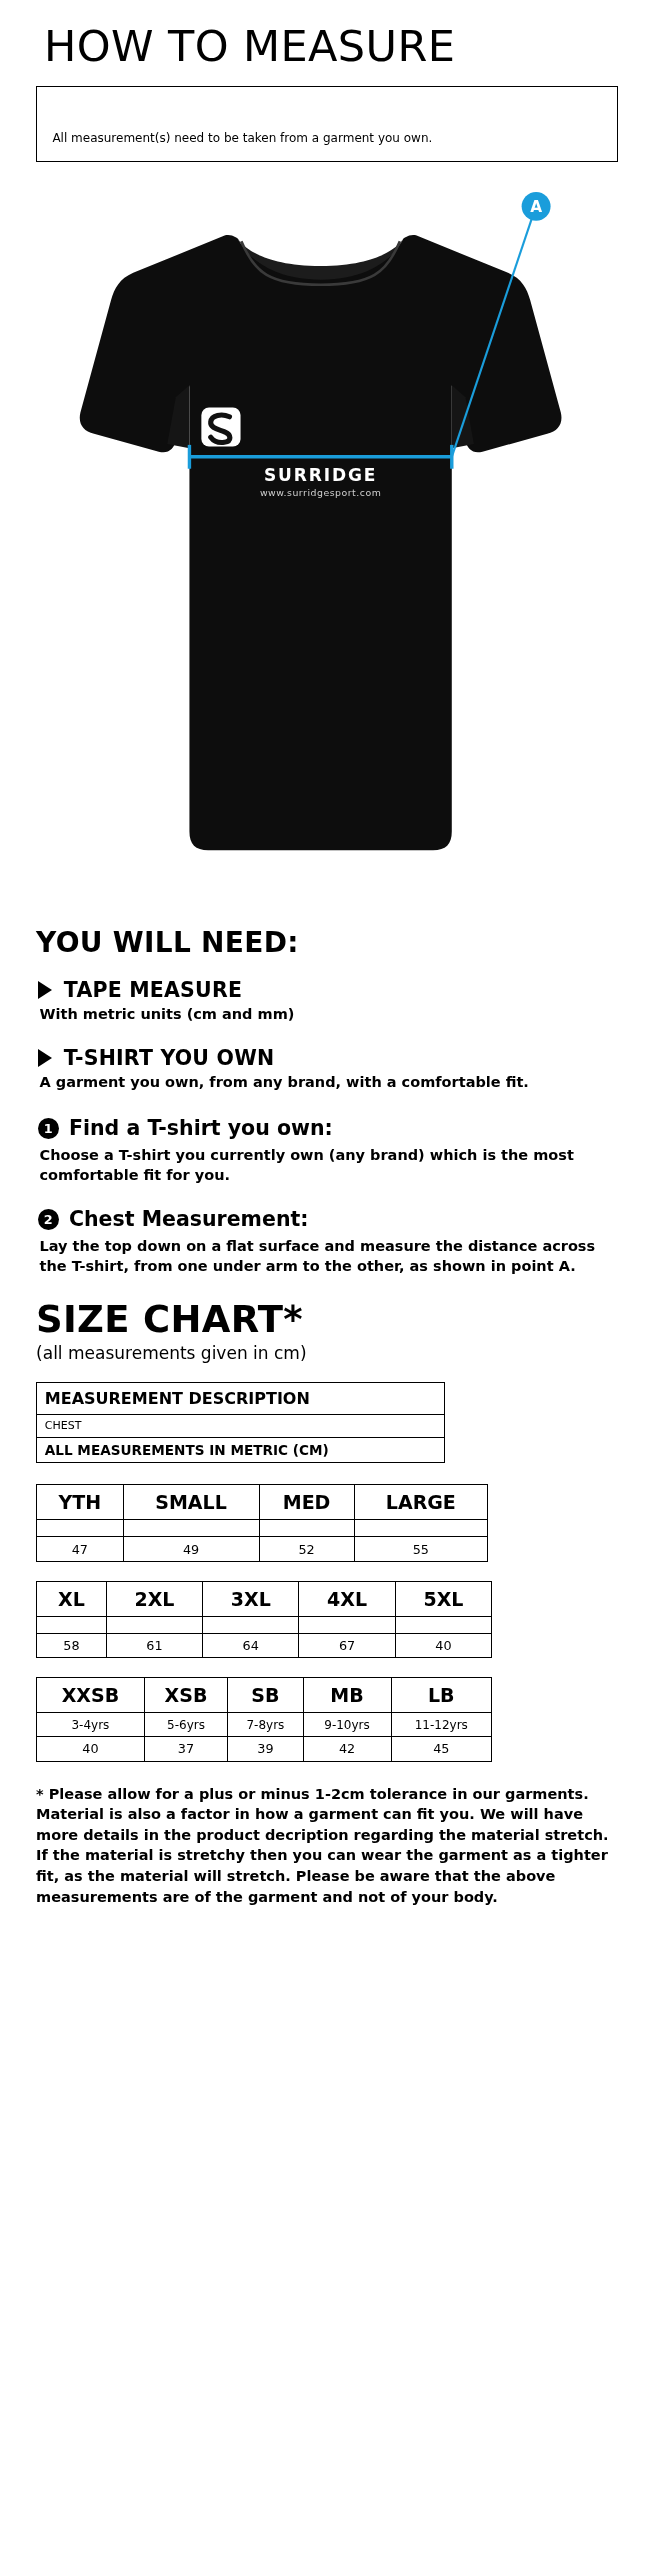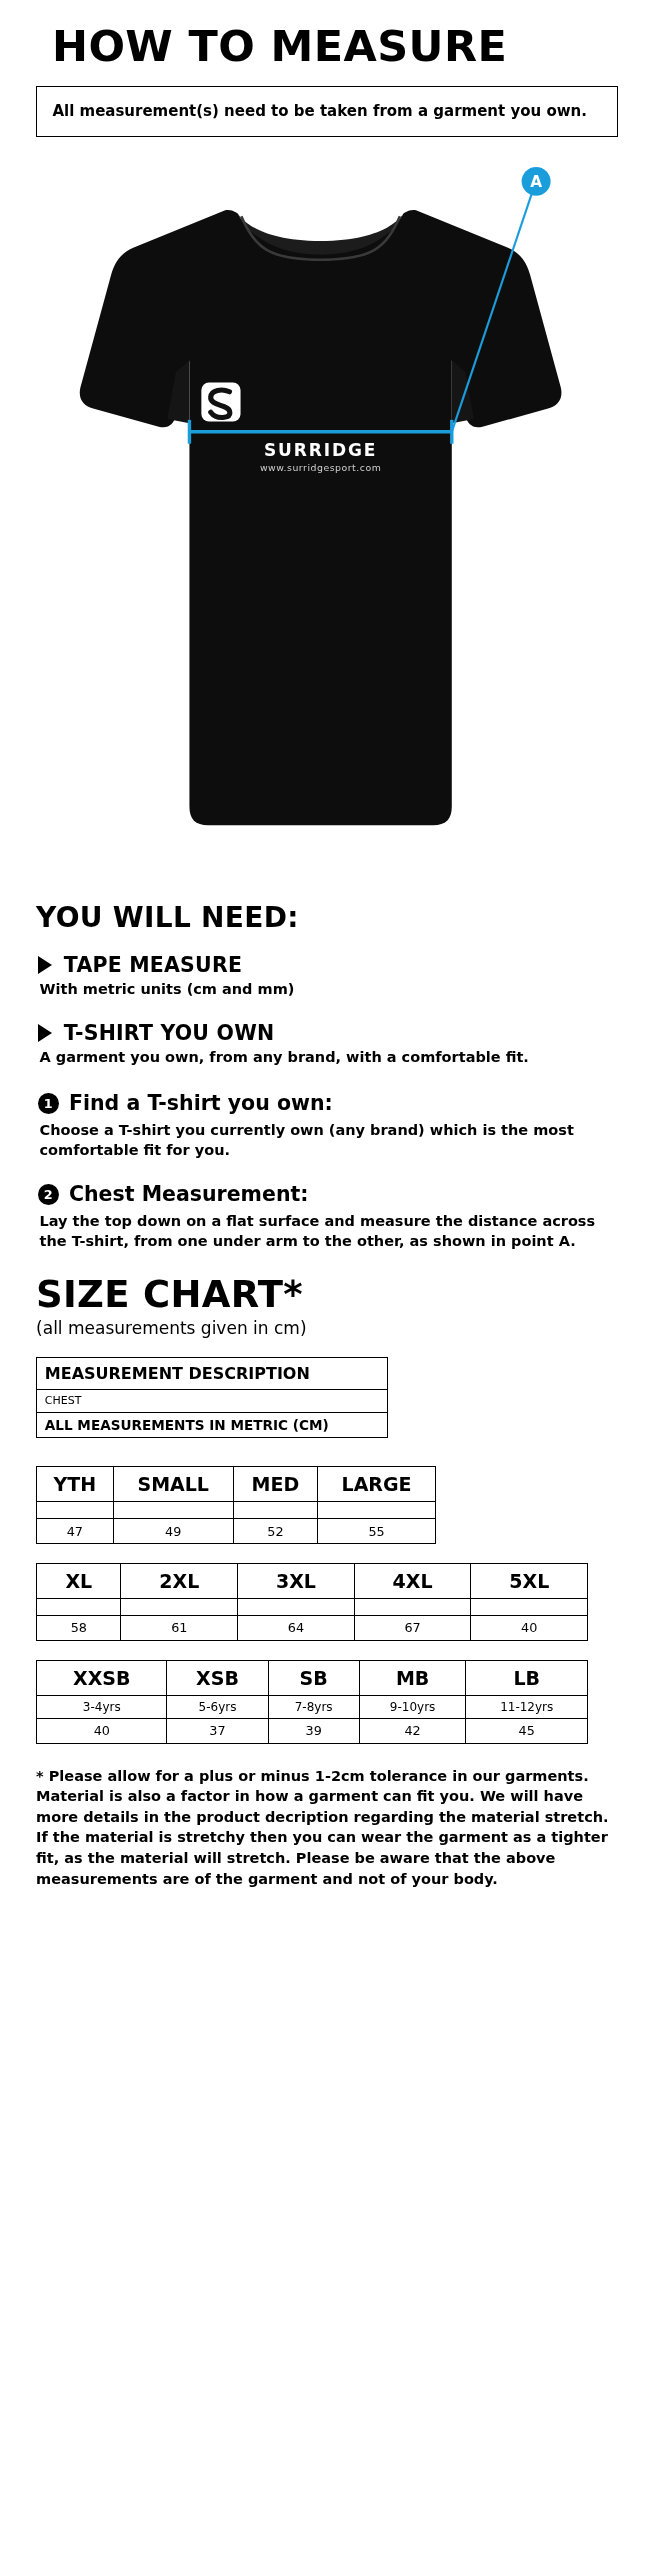"HOW TO MEASURE" .main-title { font-weight: bold -> normal; margin: 24px 0 17px 21px -> 24px 0 17px 13px }
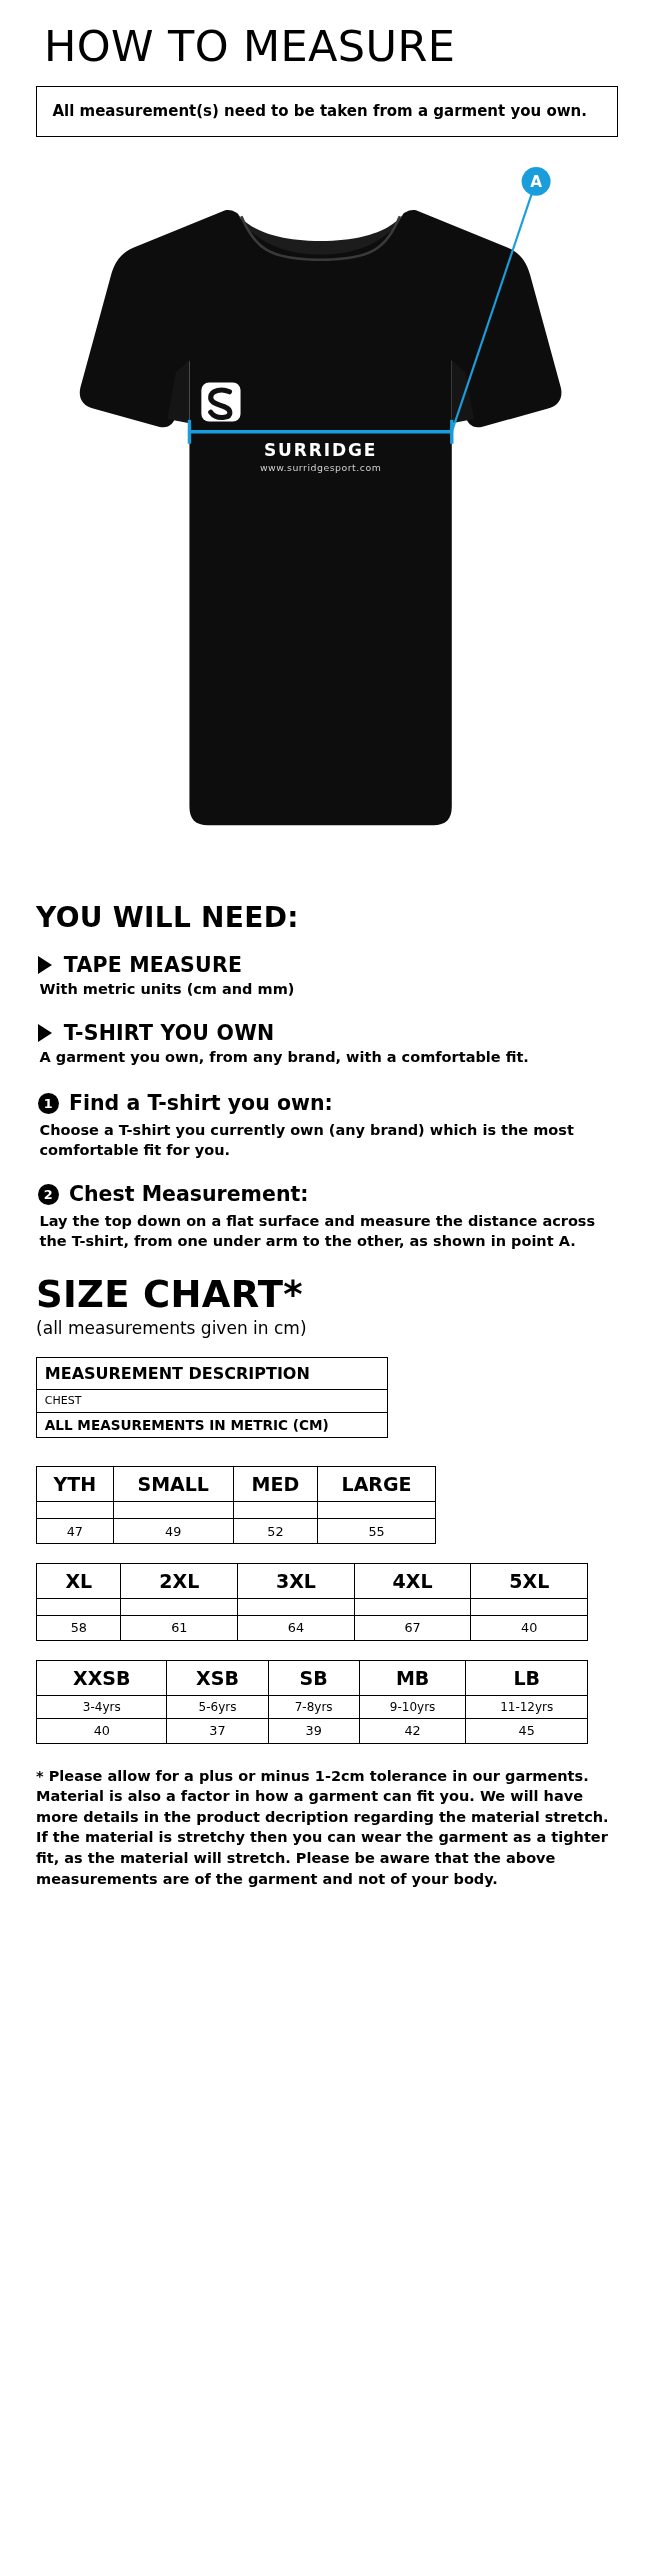"All measurement(s) need to be" .notice-text { font-size: 15px -> 12px; font-weight: bold -> normal; margin-top: none -> 29px }
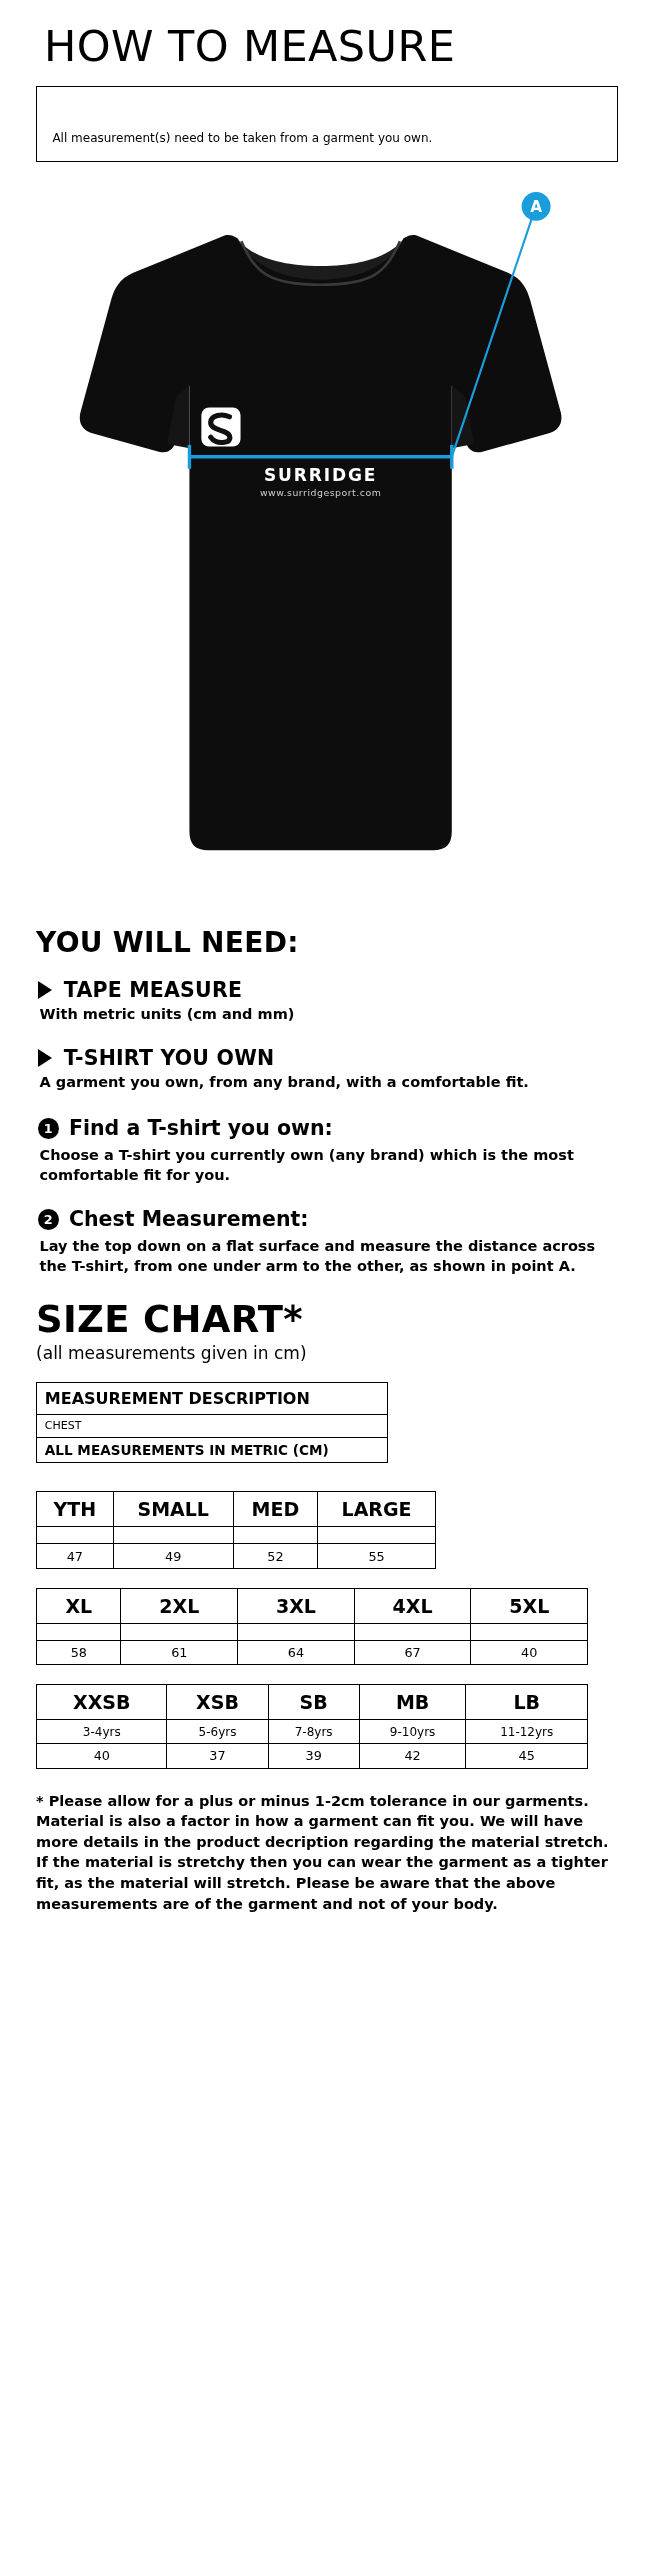"MEASUREMENT DESCRIPTION" .desc-table { margin-bottom: 28px -> 21px; width: 352px -> 409px }
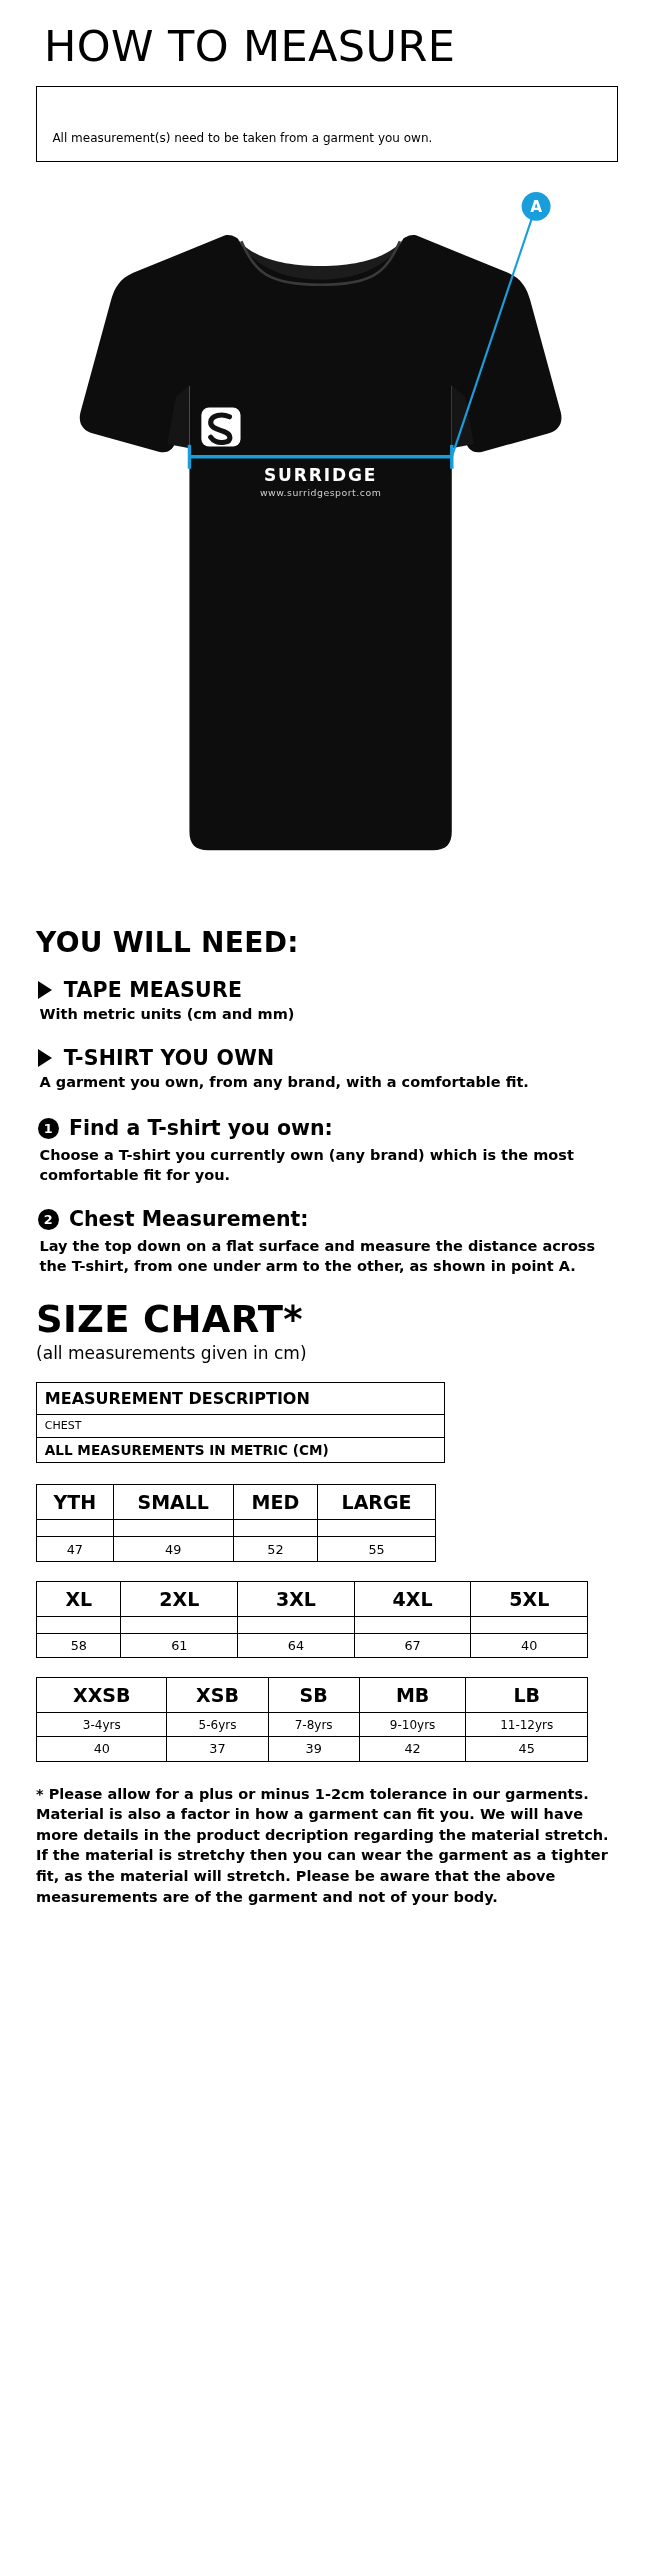"YTH" .size-table { width: 400px -> 452px }
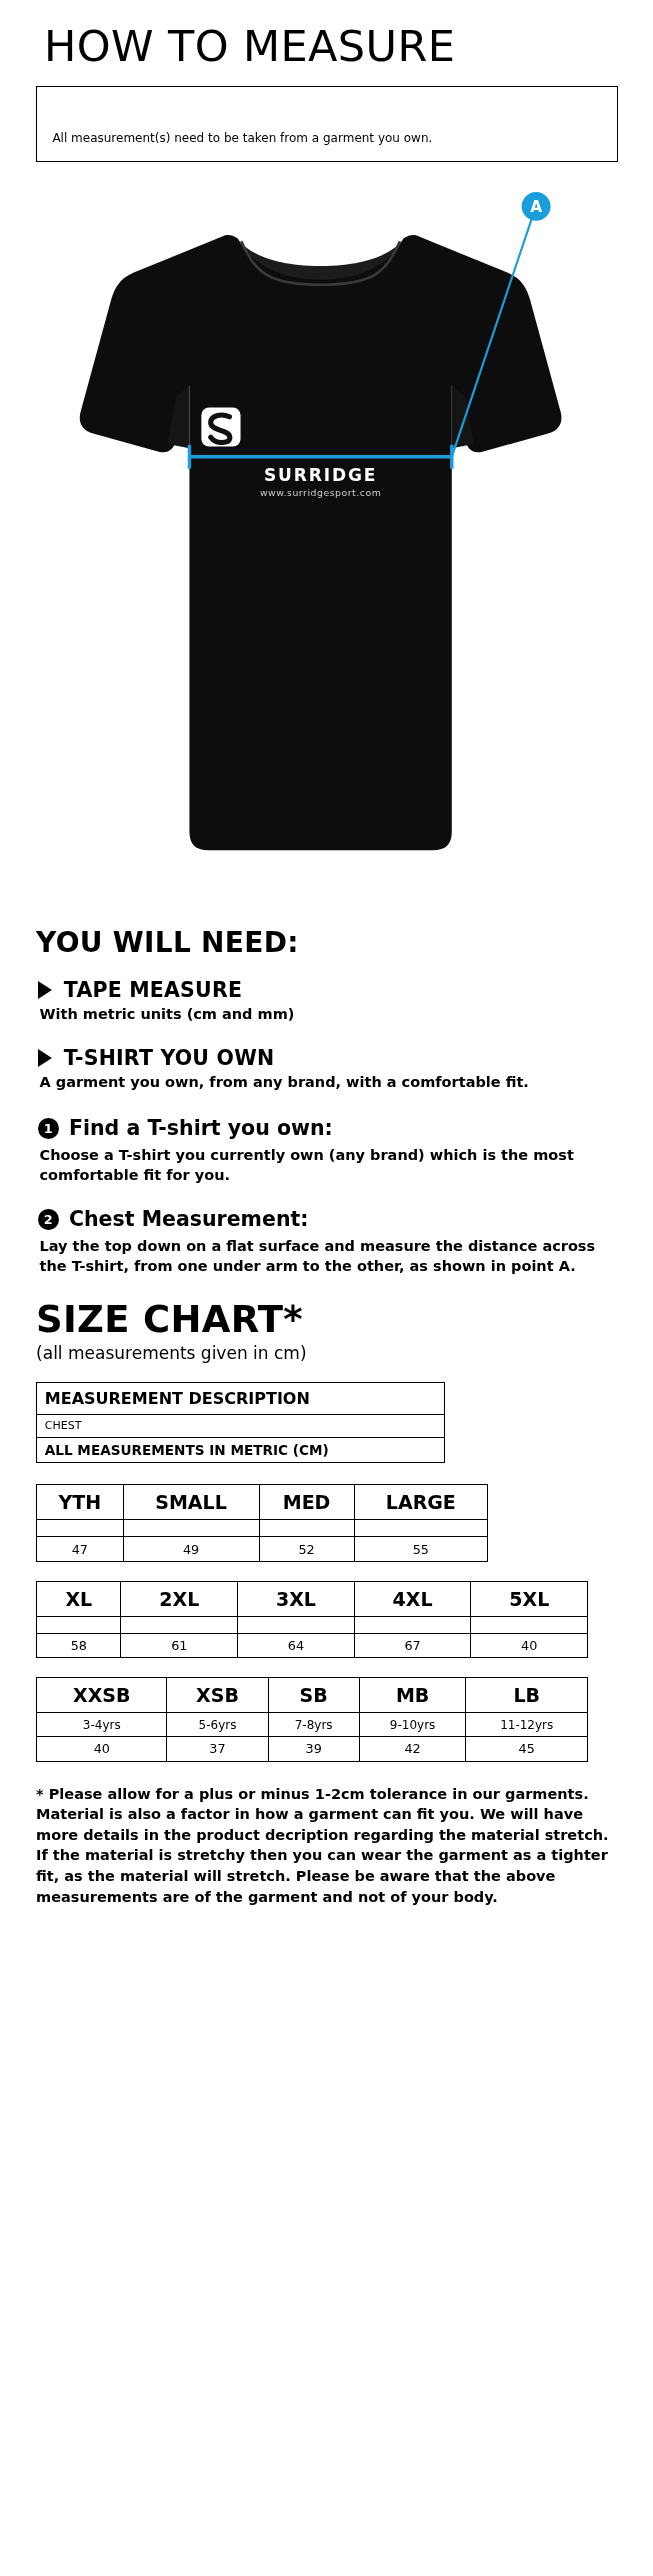"XL" .size-table.wide { width: 552px -> 456px }
